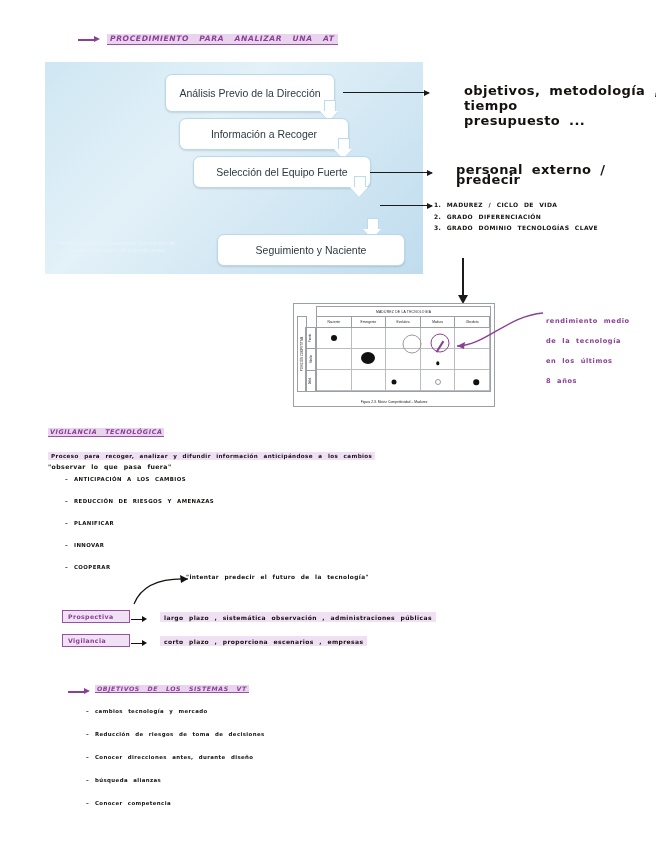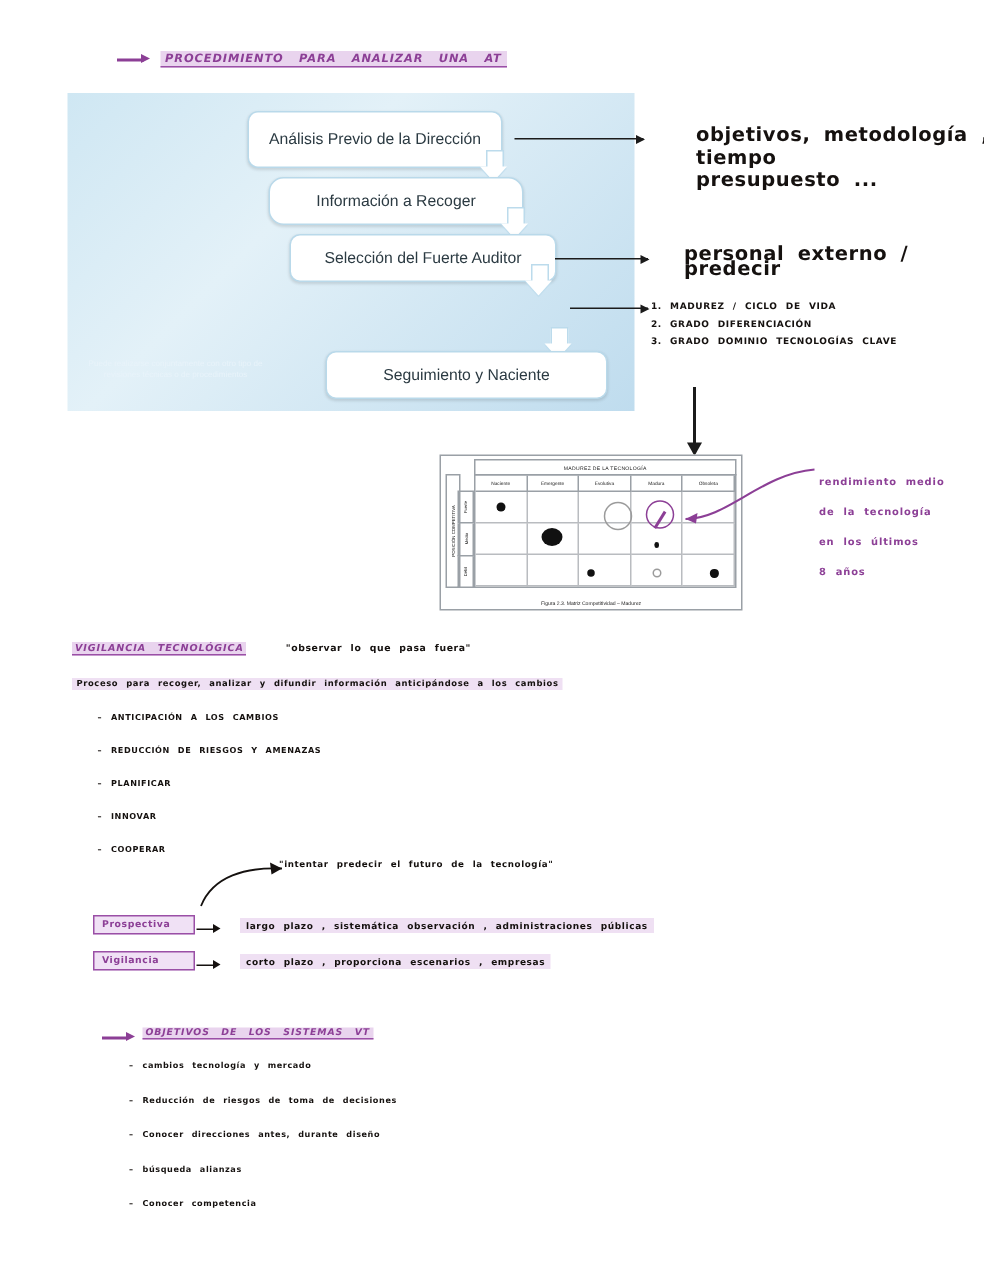"Información a Recoger" div.sbox { border-radius: 10px -> none }
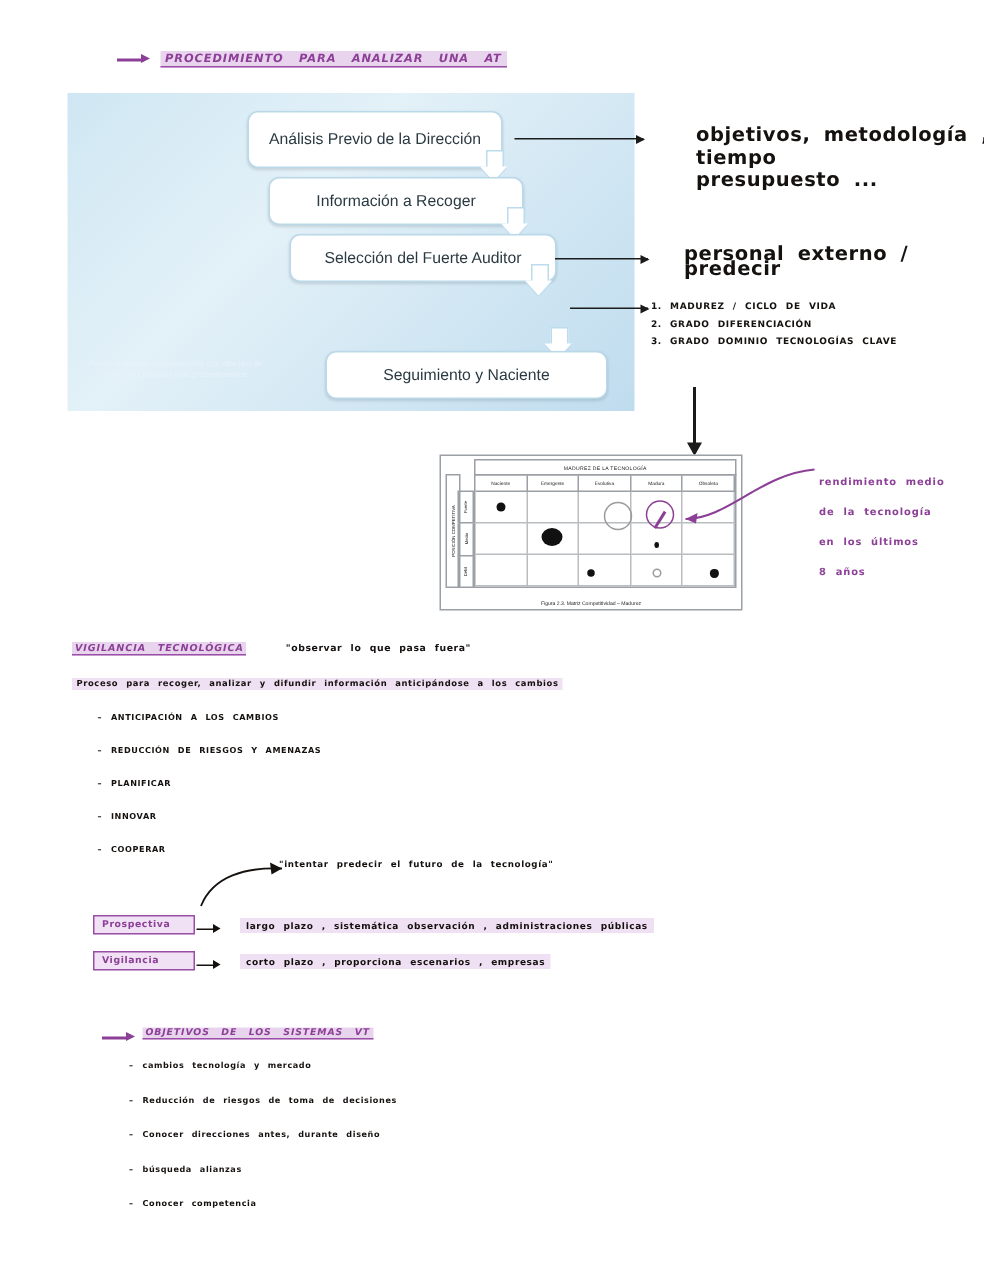"Selección del Fuerte Auditor" div.sbox { text: Fuerte Auditor -> Equipo Fuerte }
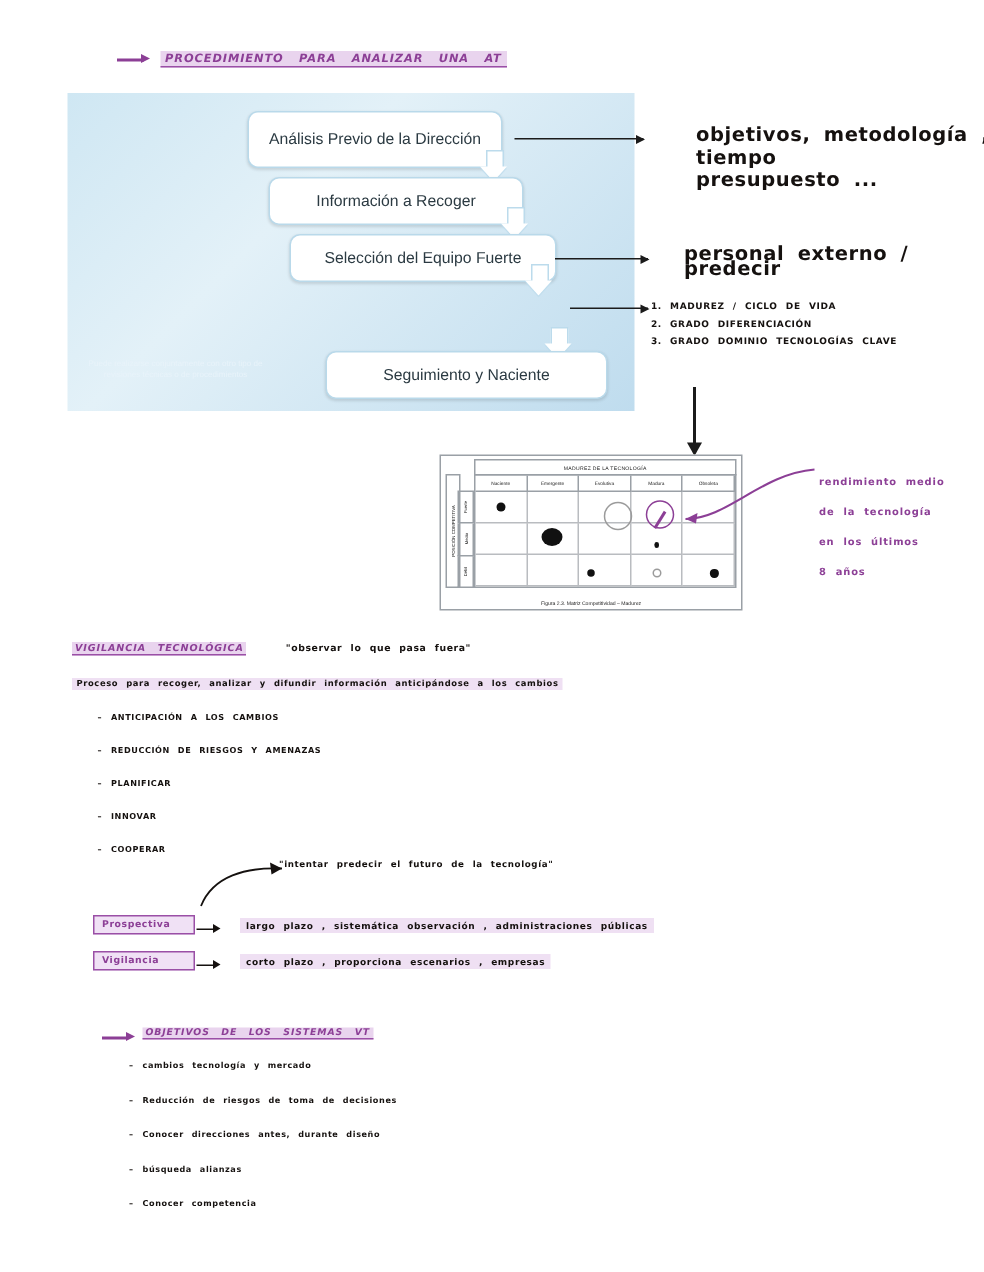"VIGILANCIA TECNOLÓGICA" div.blk { flex-direction: none -> column }
